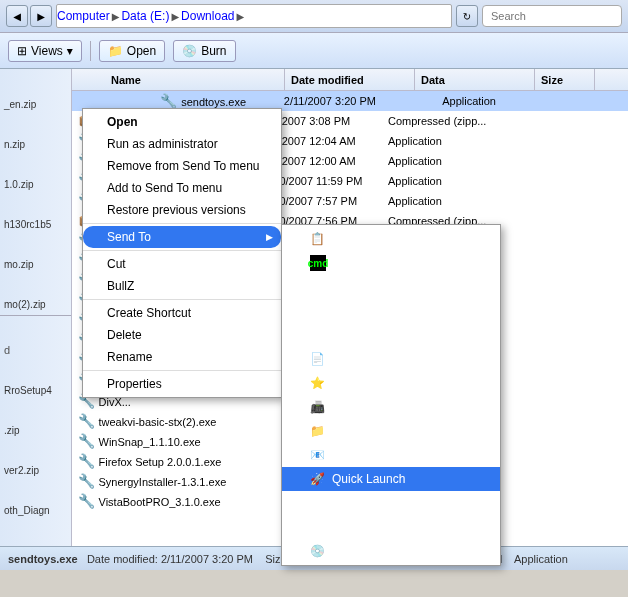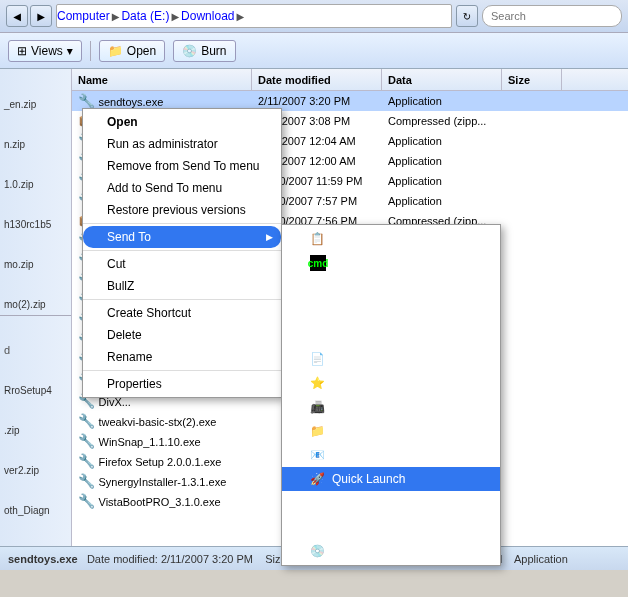"Search" .search-box { border-radius: 10px -> 4px }
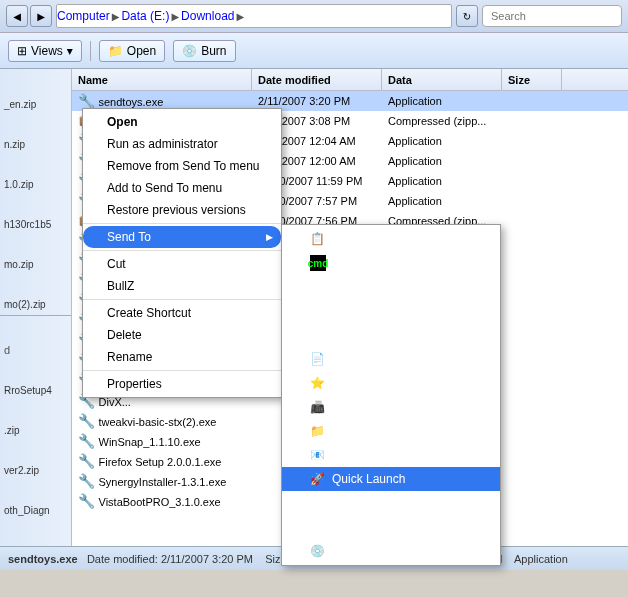"Name" .file-list-header { justify-content: none -> center }
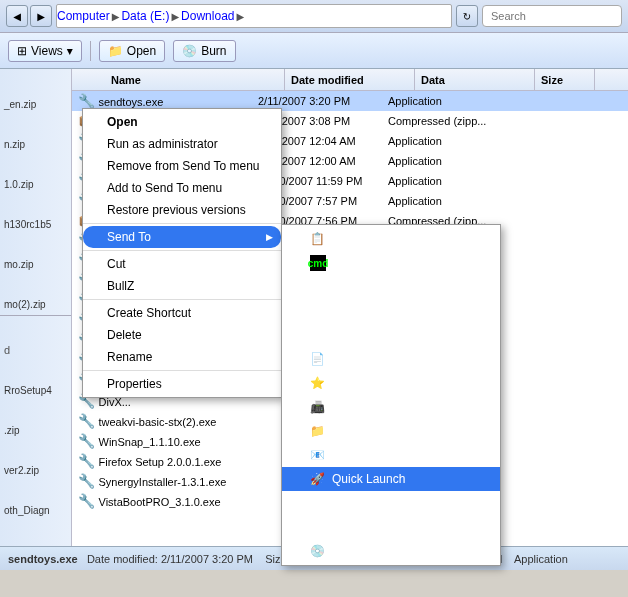"🔧 sendtoys.exe" .file-row.context-selected { text-align: none -> right }
